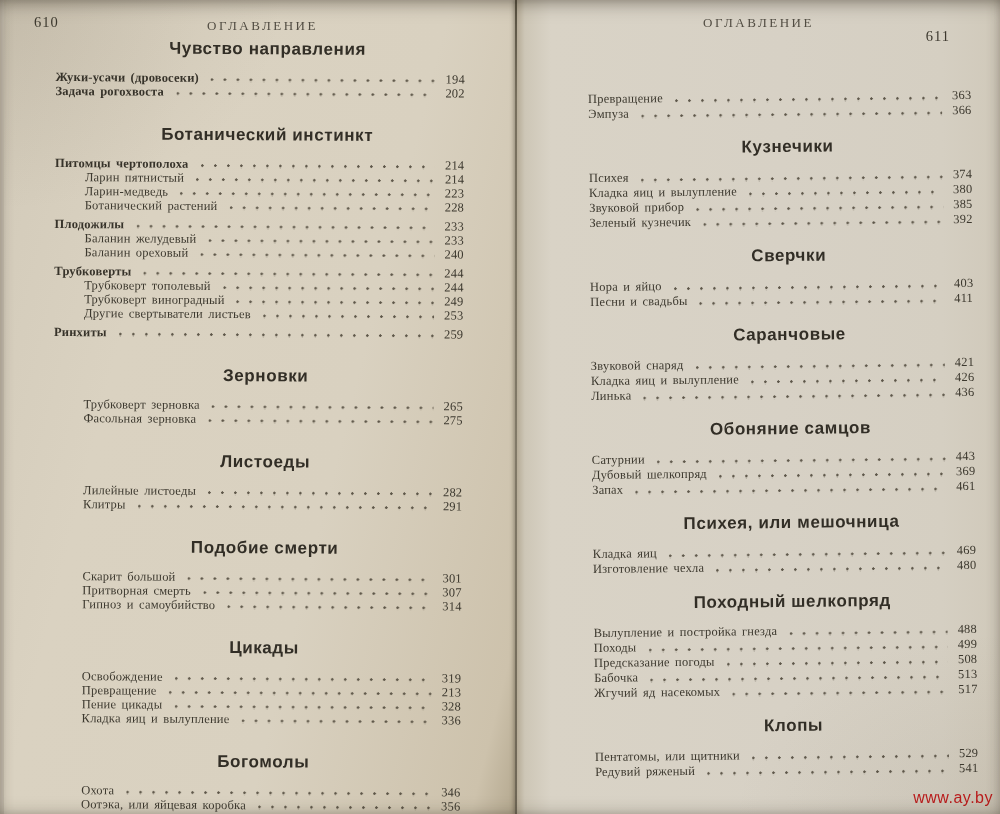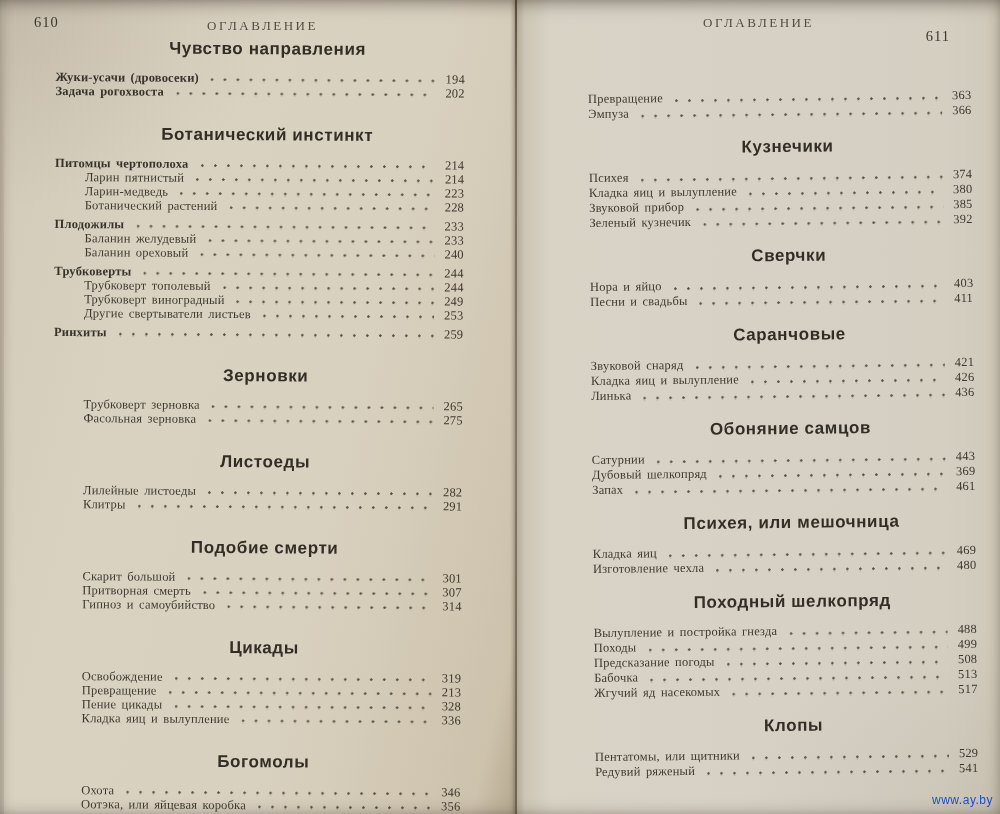"www.ay.by" #watermark { color: #1d4ed8 -> #b91c1c; font-size: 12px -> 16px }
